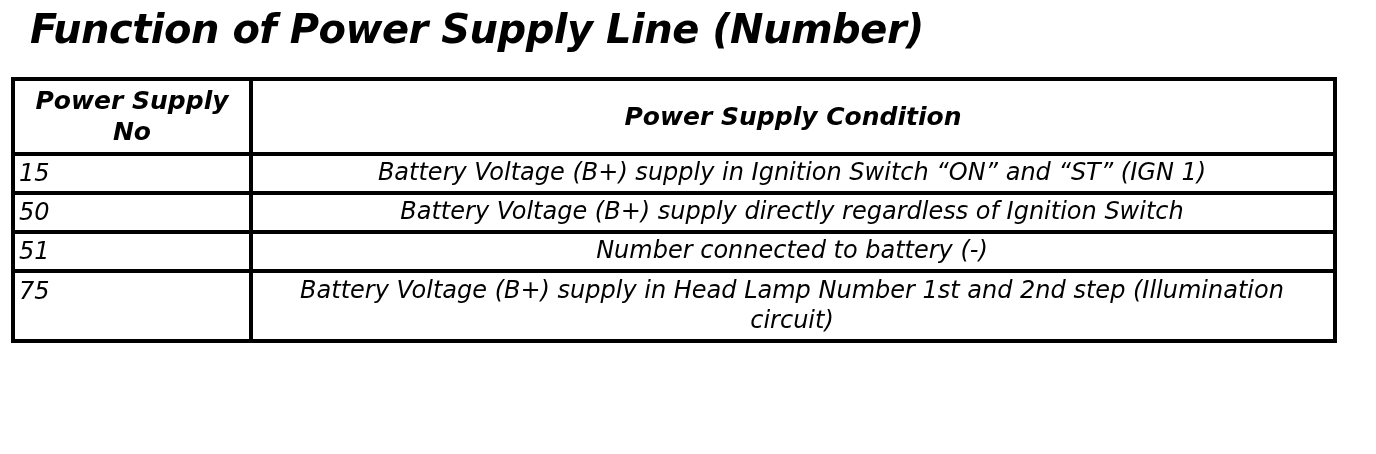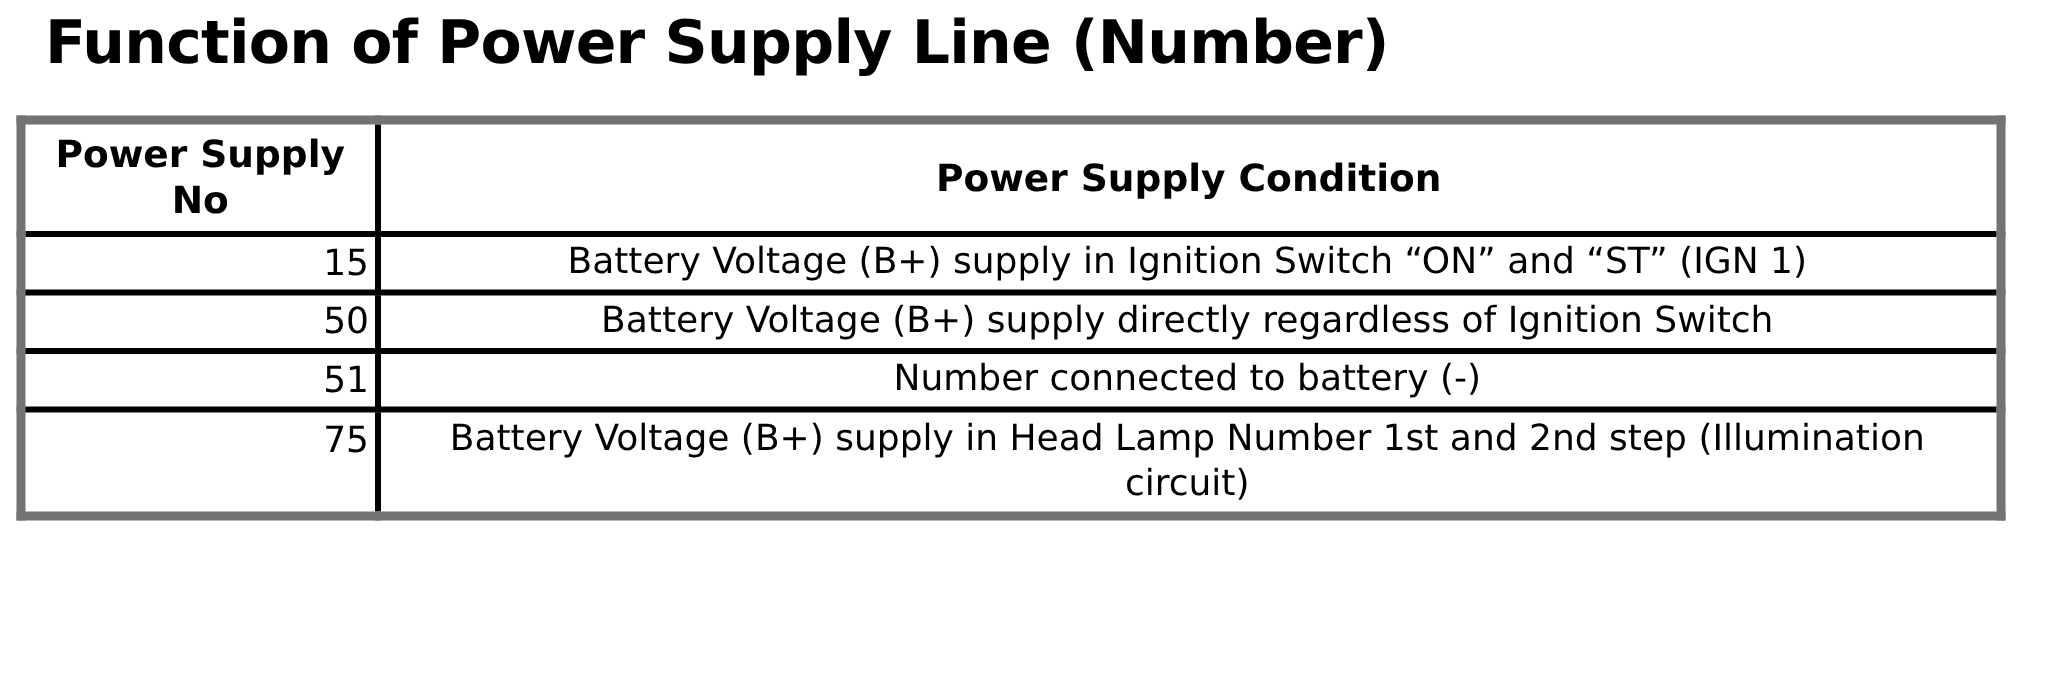"Function of Power Supply Line" .page { font-style: none -> italic }
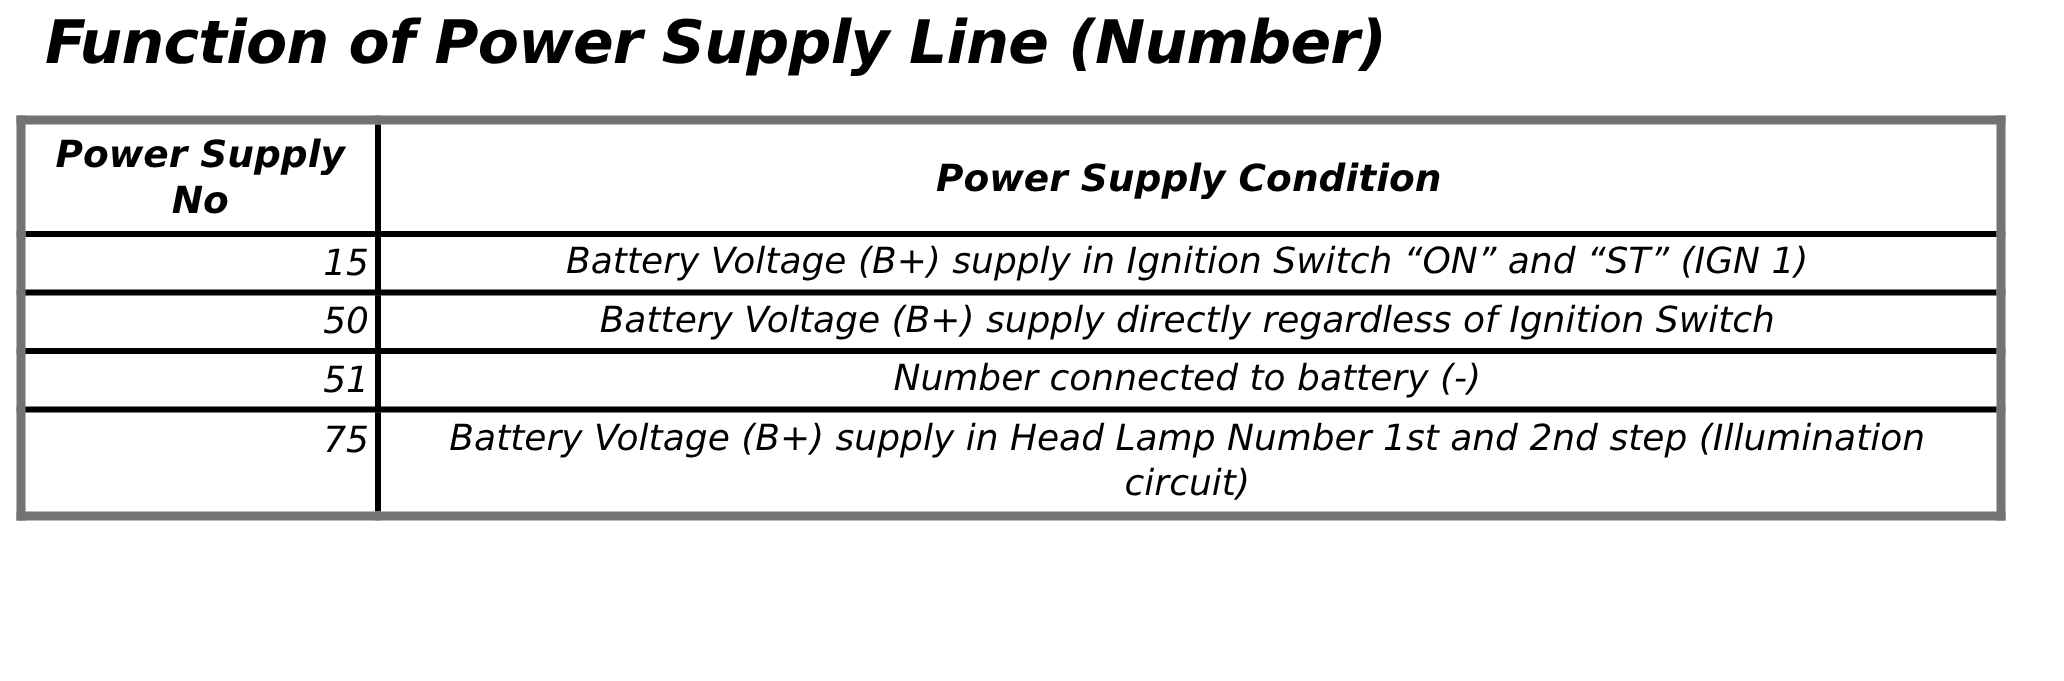"Power Supply" table.power-table { border: 6px solid #737373 -> 3px solid #737373 }
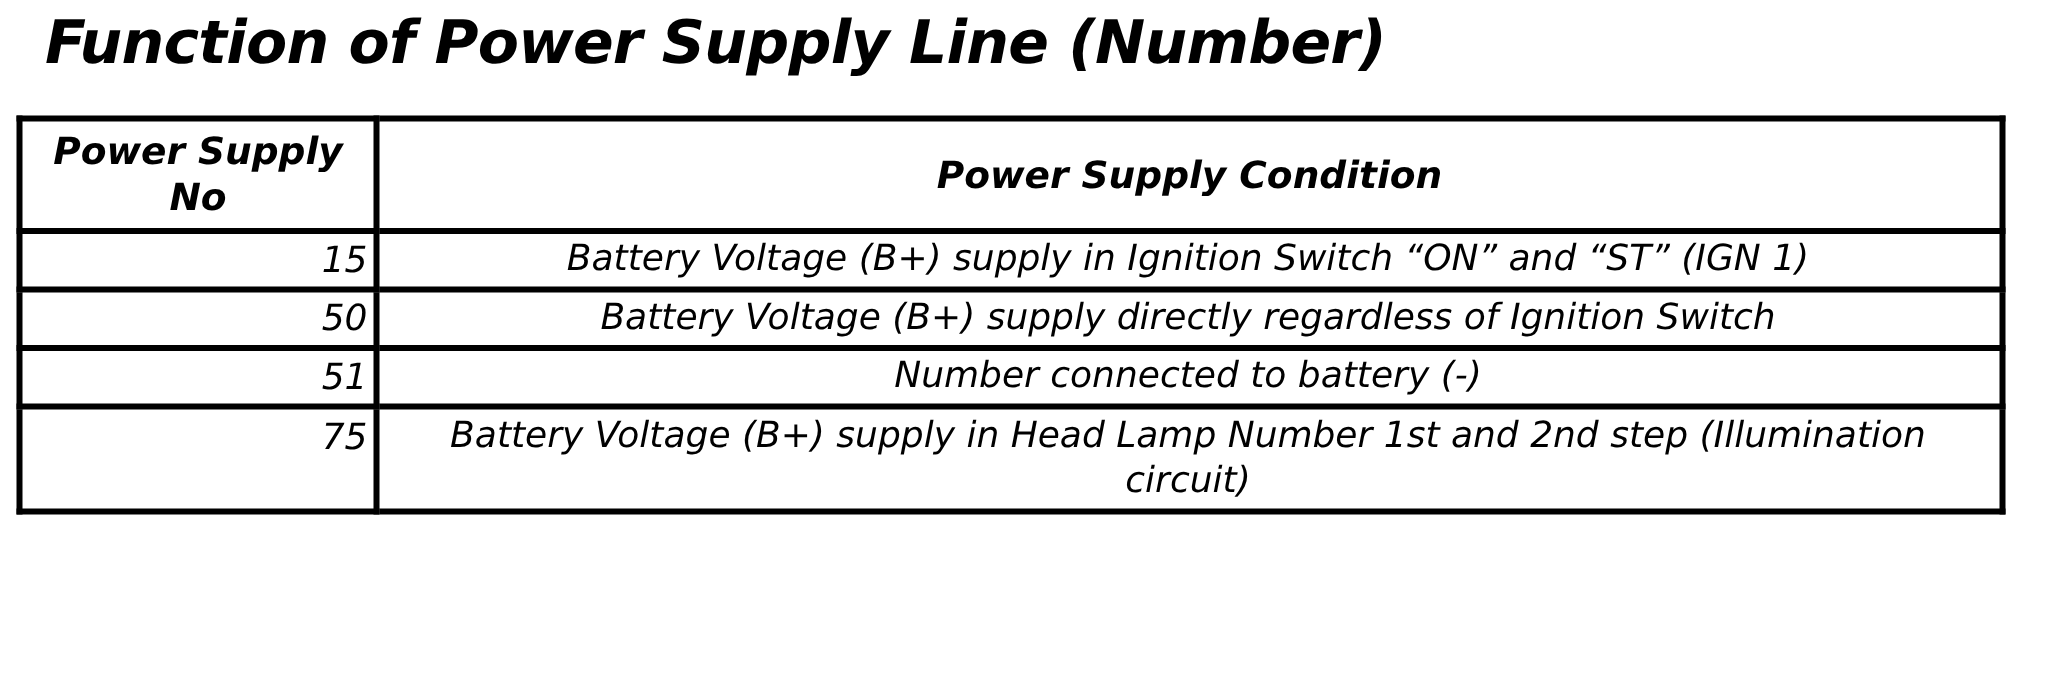"15" .power-table td.cell-no { text-align: right -> left }
